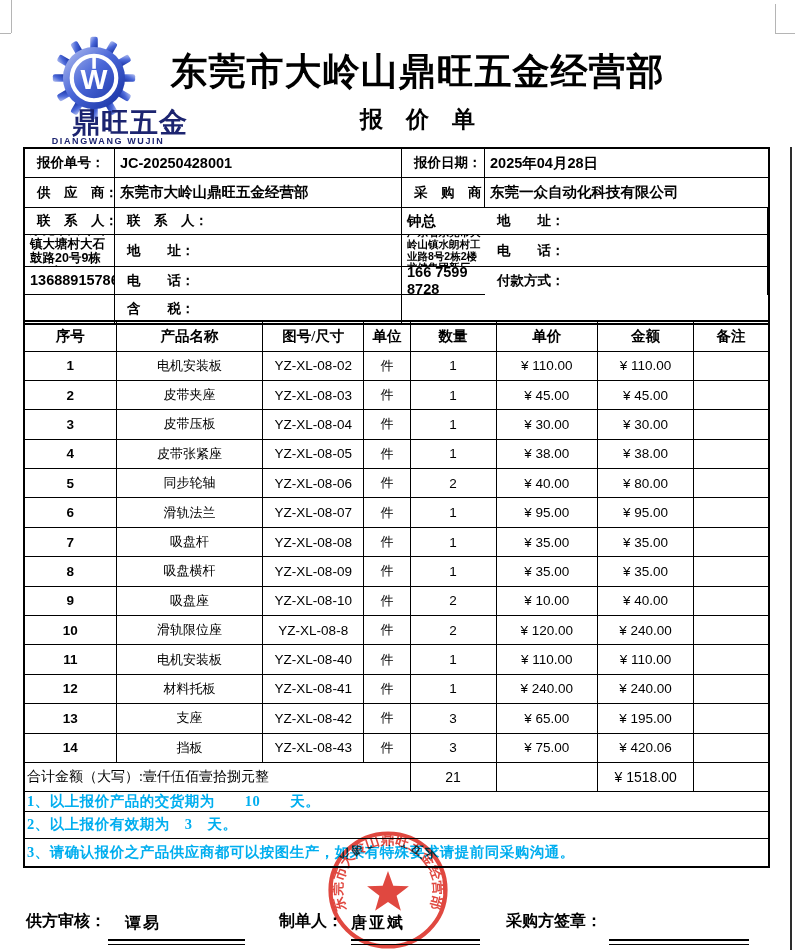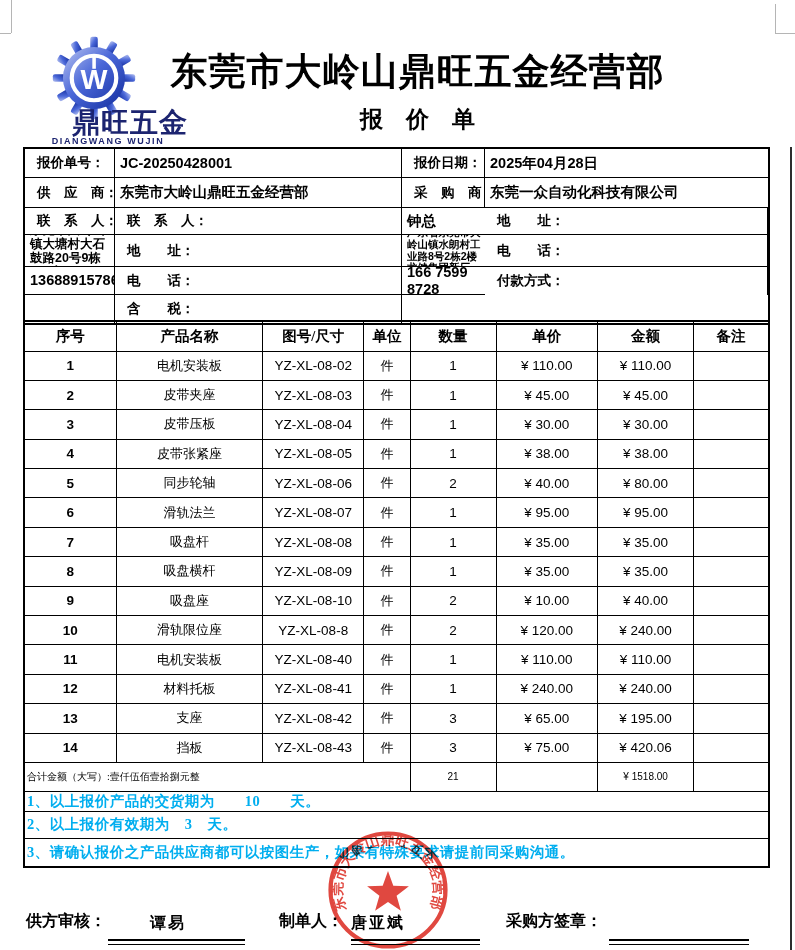"合计金额（大写）:壹仟伍佰壹拾捌元整" tr.total-row td { font-size: 10px -> 14px }
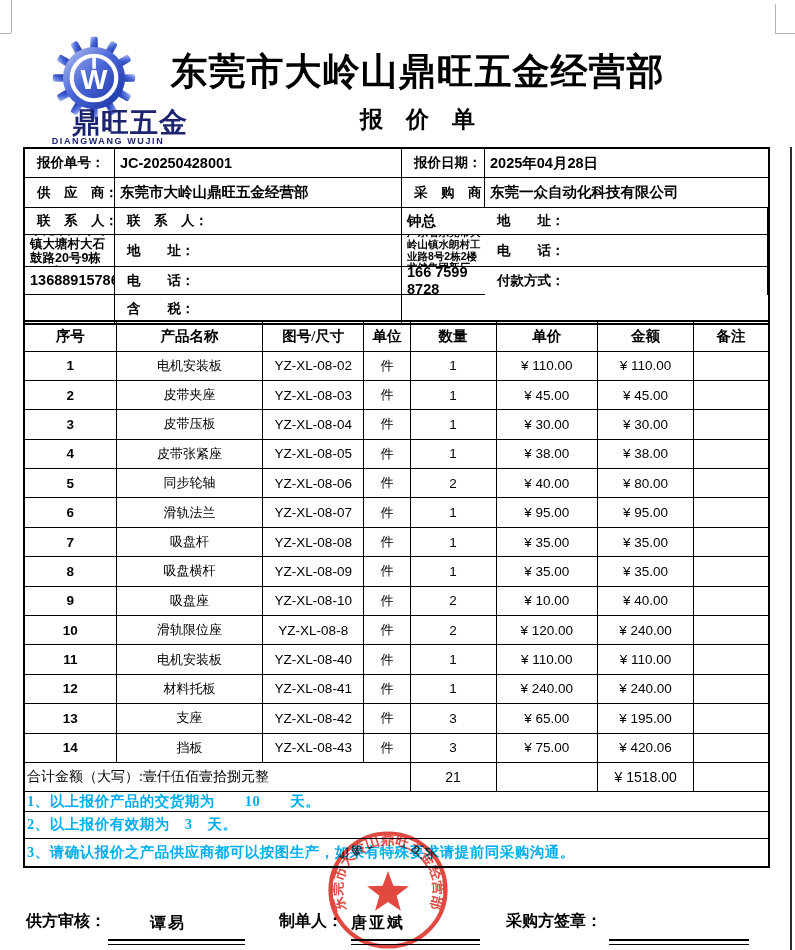"谭易" div.sig-name { left: 150px -> 125px }
